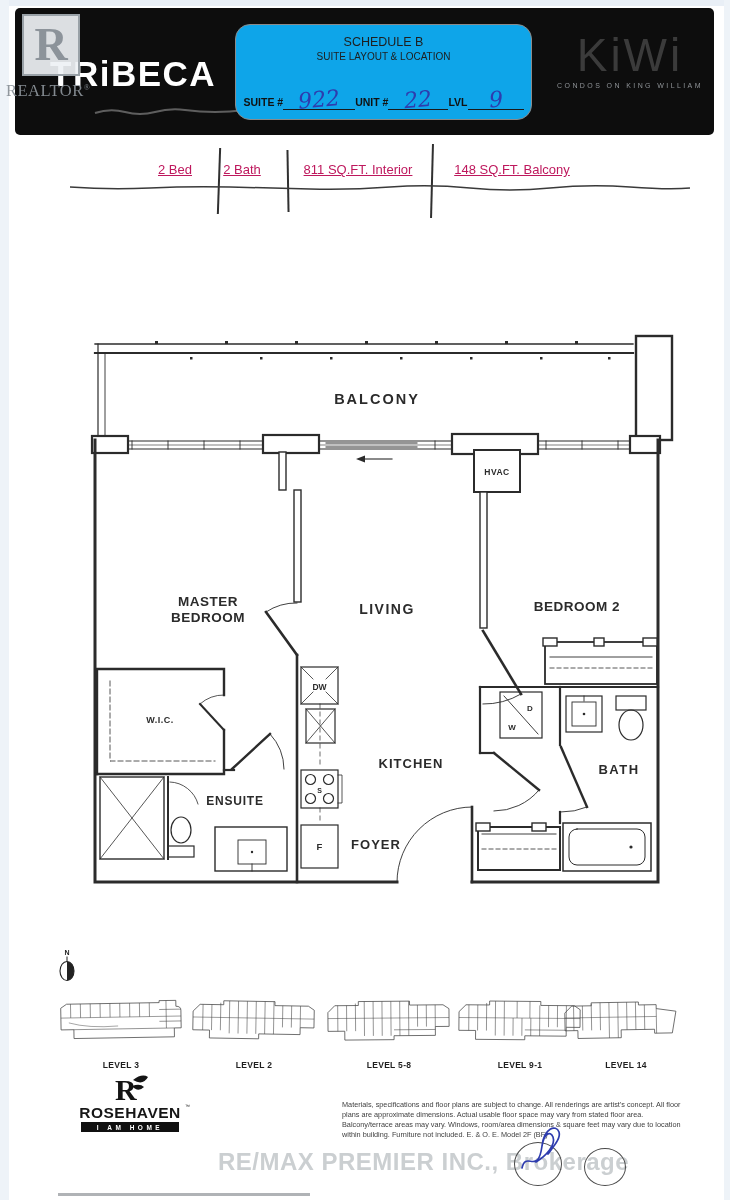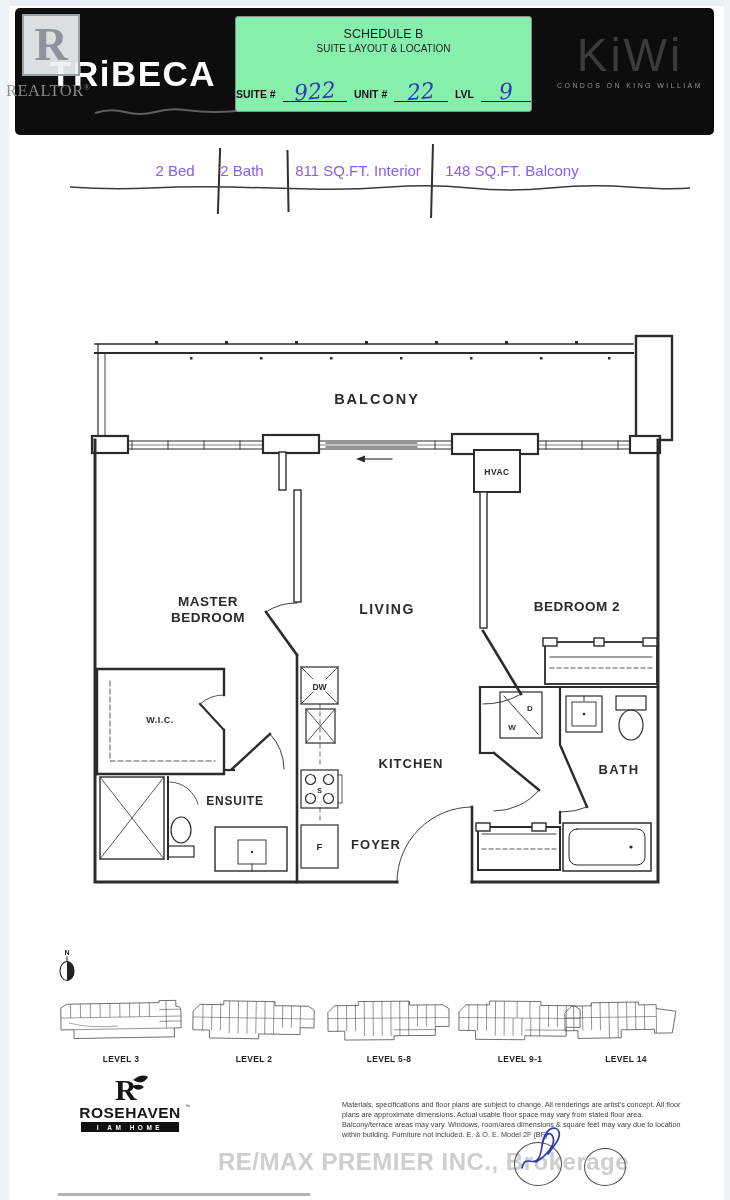"SCHEDULE B" .schedulebox { background: #86efac -> #0ea5e9; border-radius: 3px -> 15px; top: 8px -> 16px }
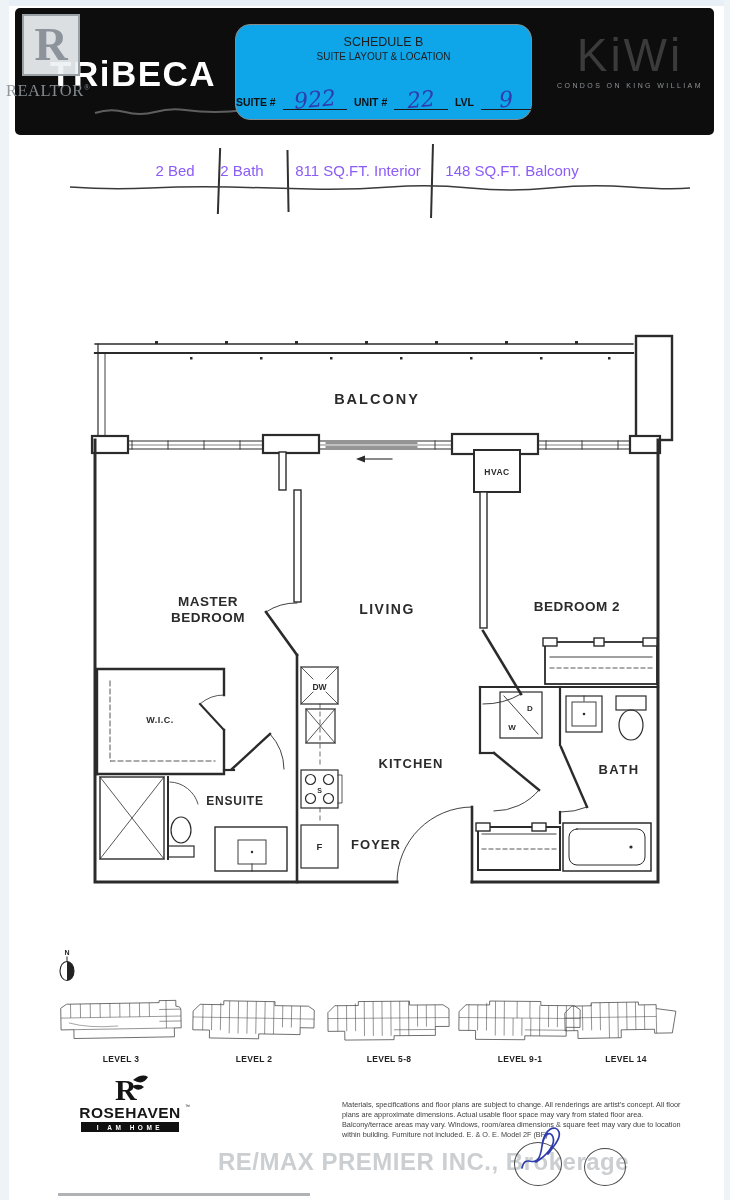"SUITE #" .sb-form { gap: 7px -> none }
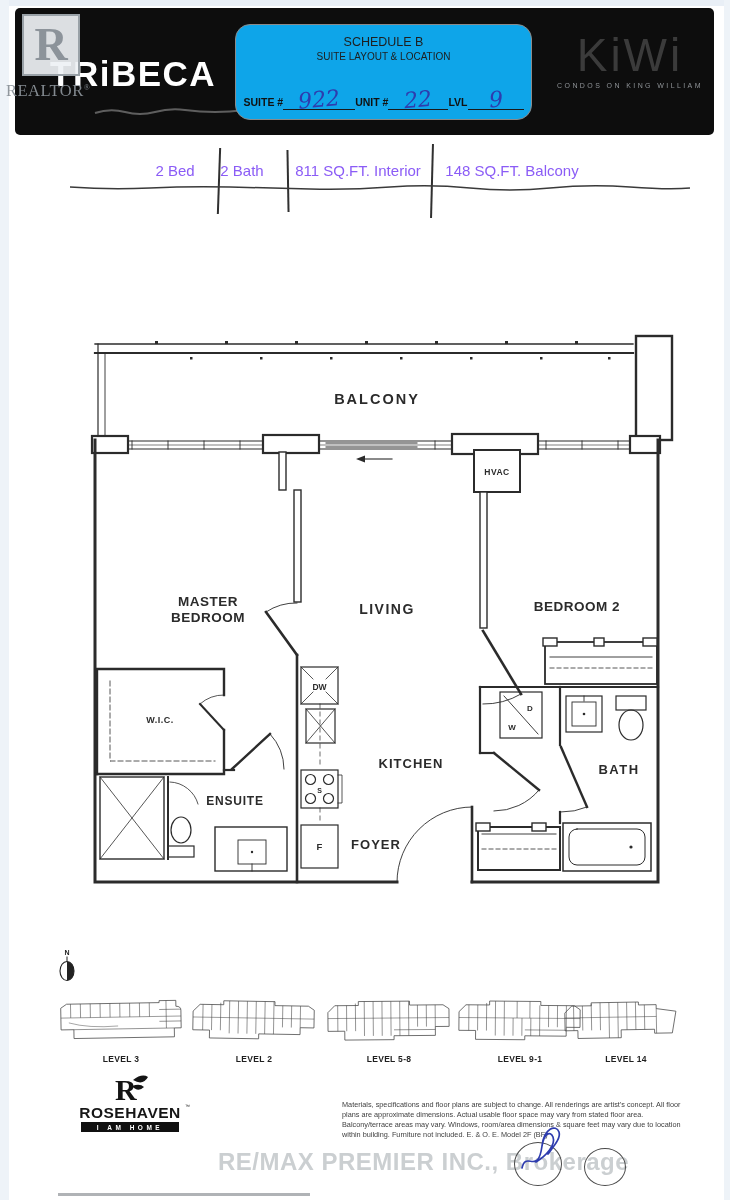"2 Bed" .spec { color: #8b5cf6 -> #be185d; font-size: 15px -> 13px; text-decoration: none -> underline }
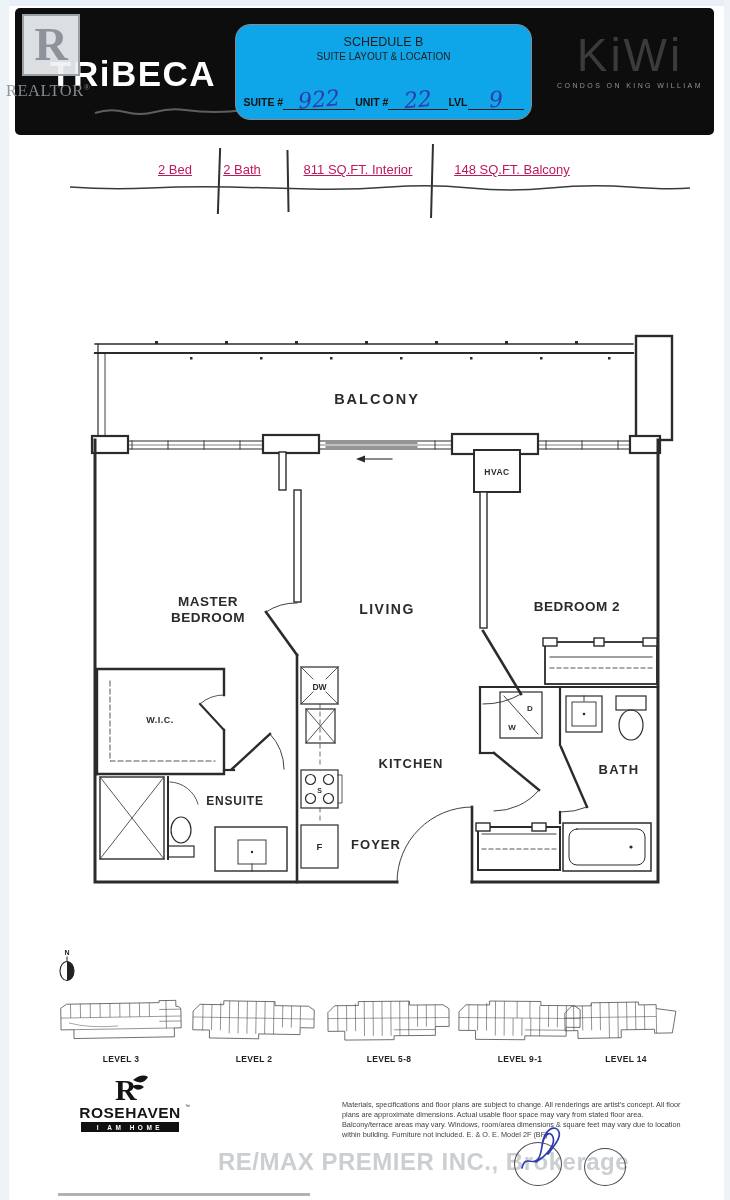"LEVEL 3" .kp-label { margin-top: 12px -> 18px }
